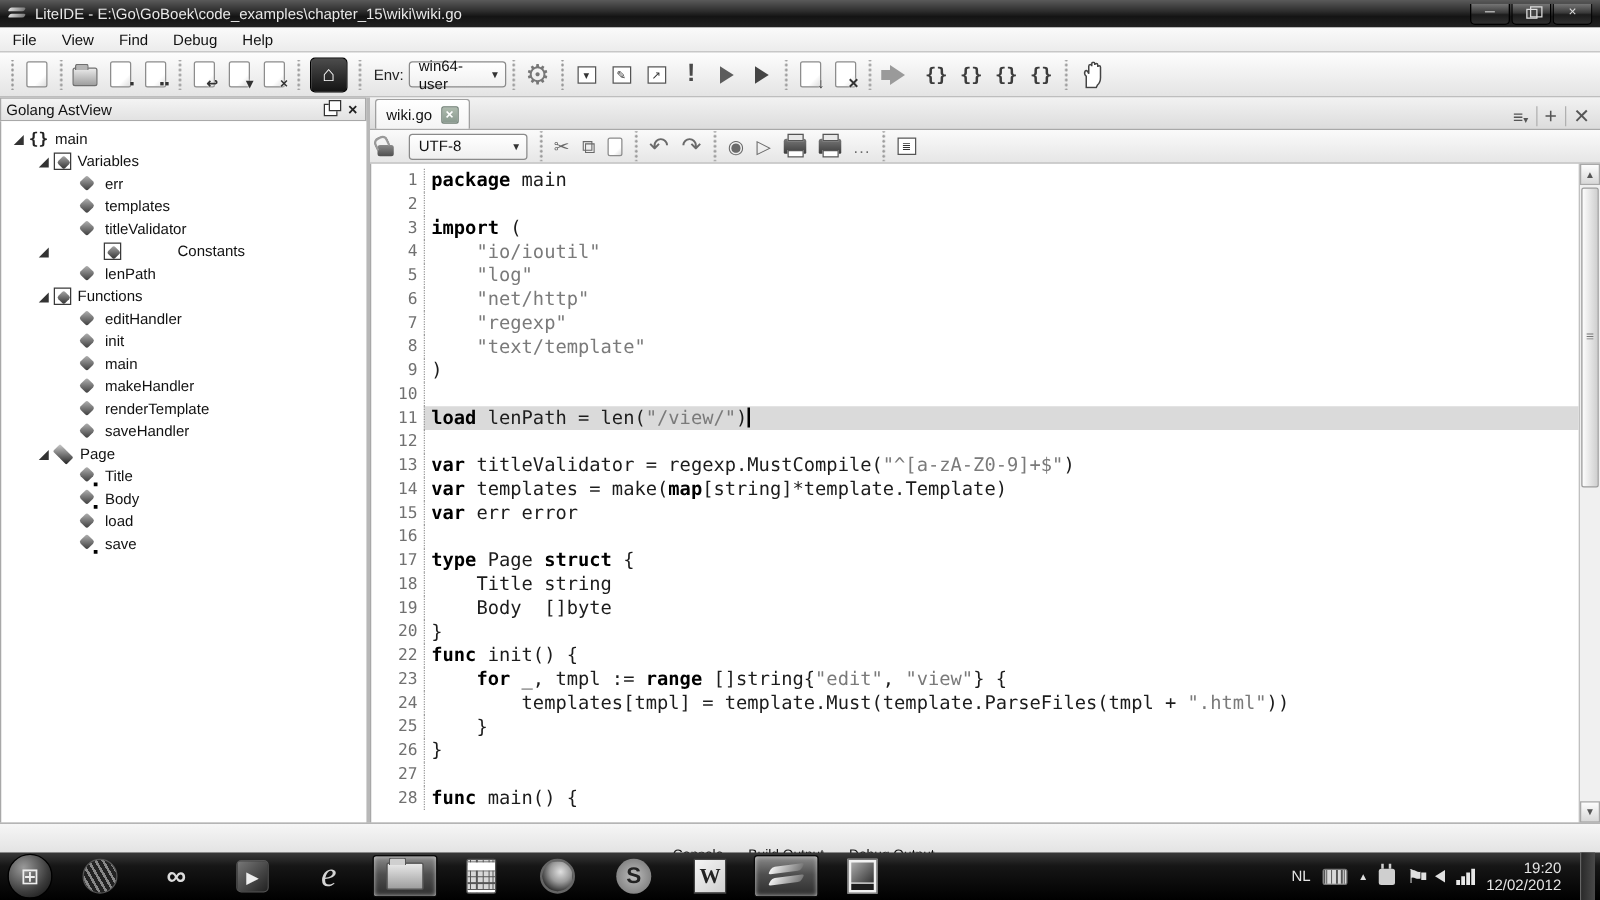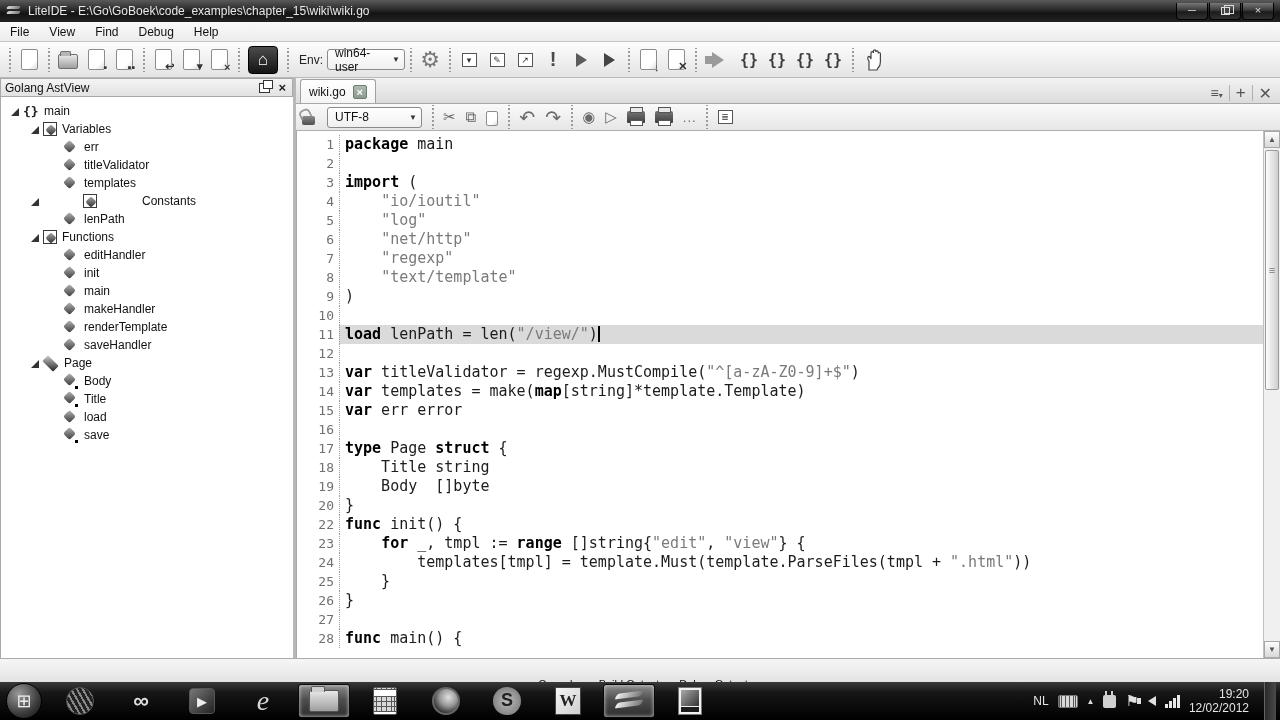"titleValidator" div.trow { order: before "templates" -> after "templates" }
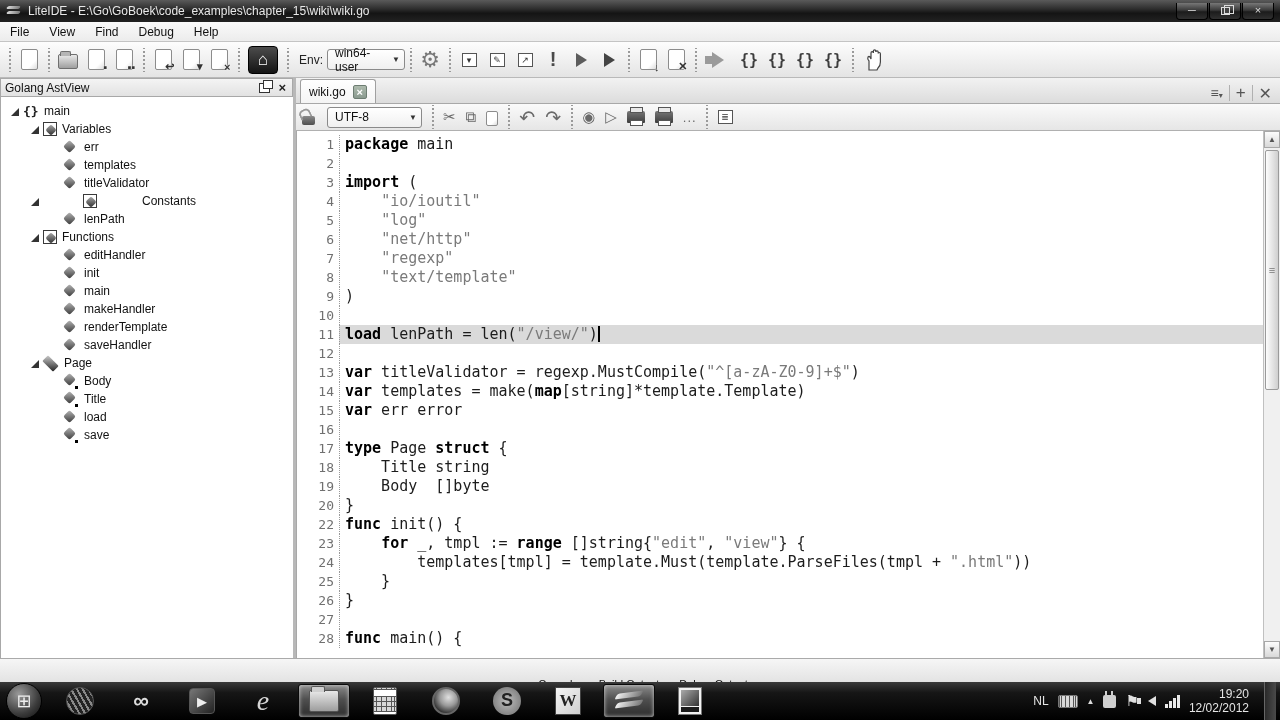"Body" div.trow { order: before "Title" -> after "Title" }
